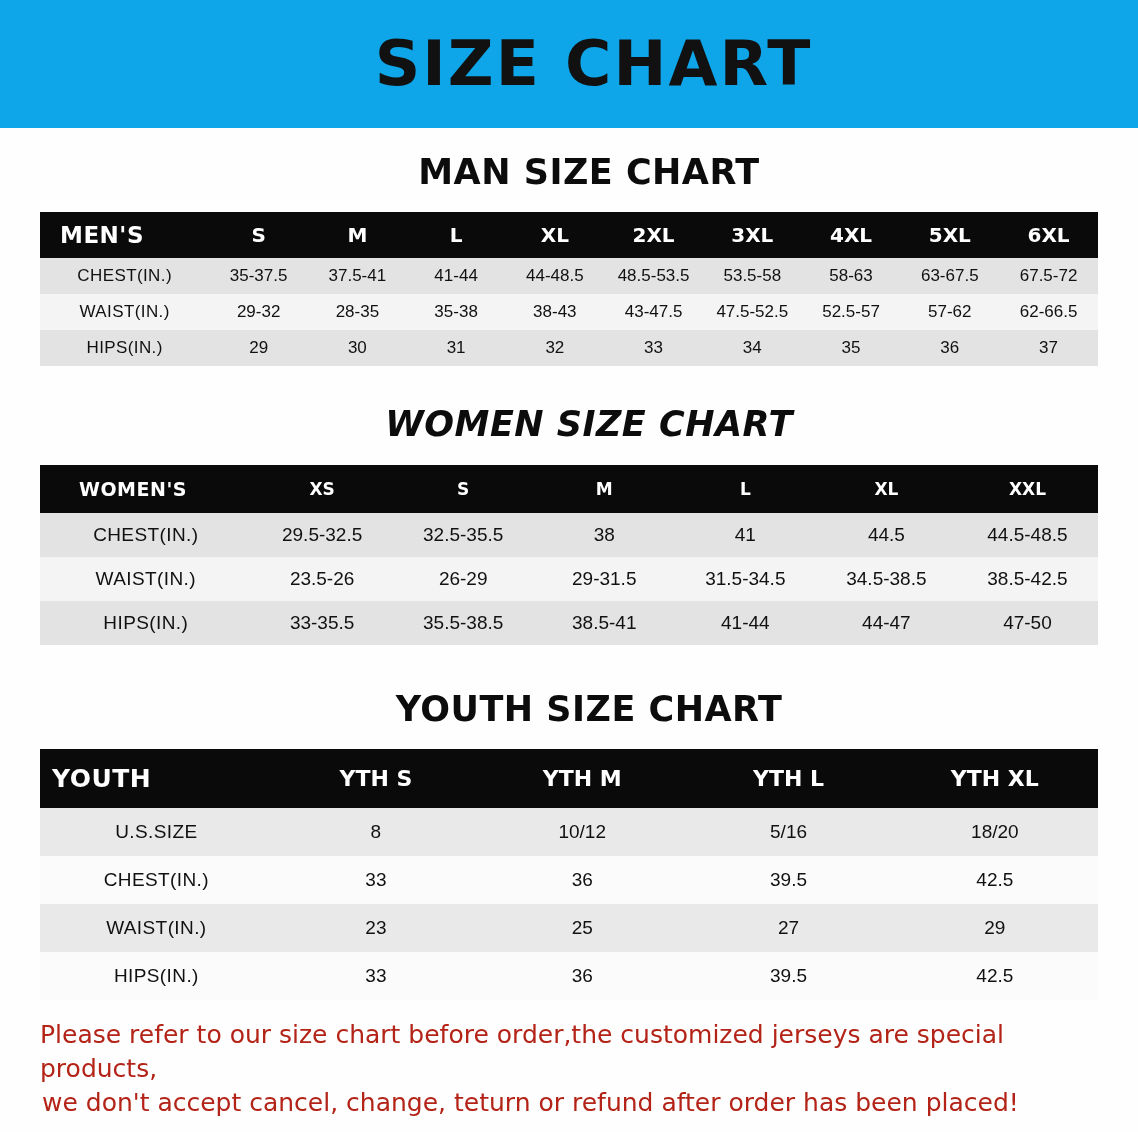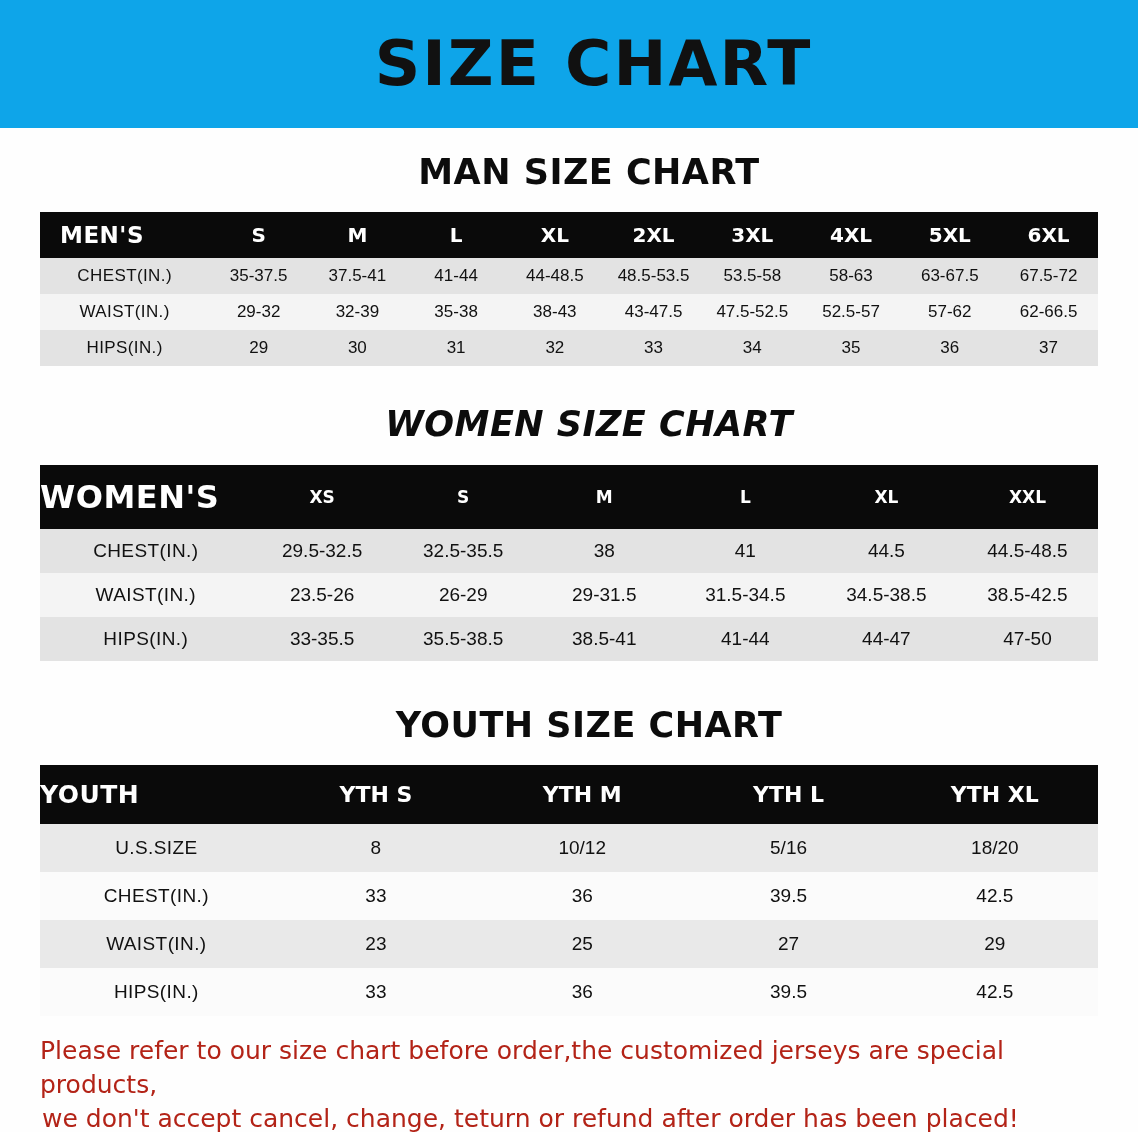"32-39" td { text: 32-39 -> 28-35 }
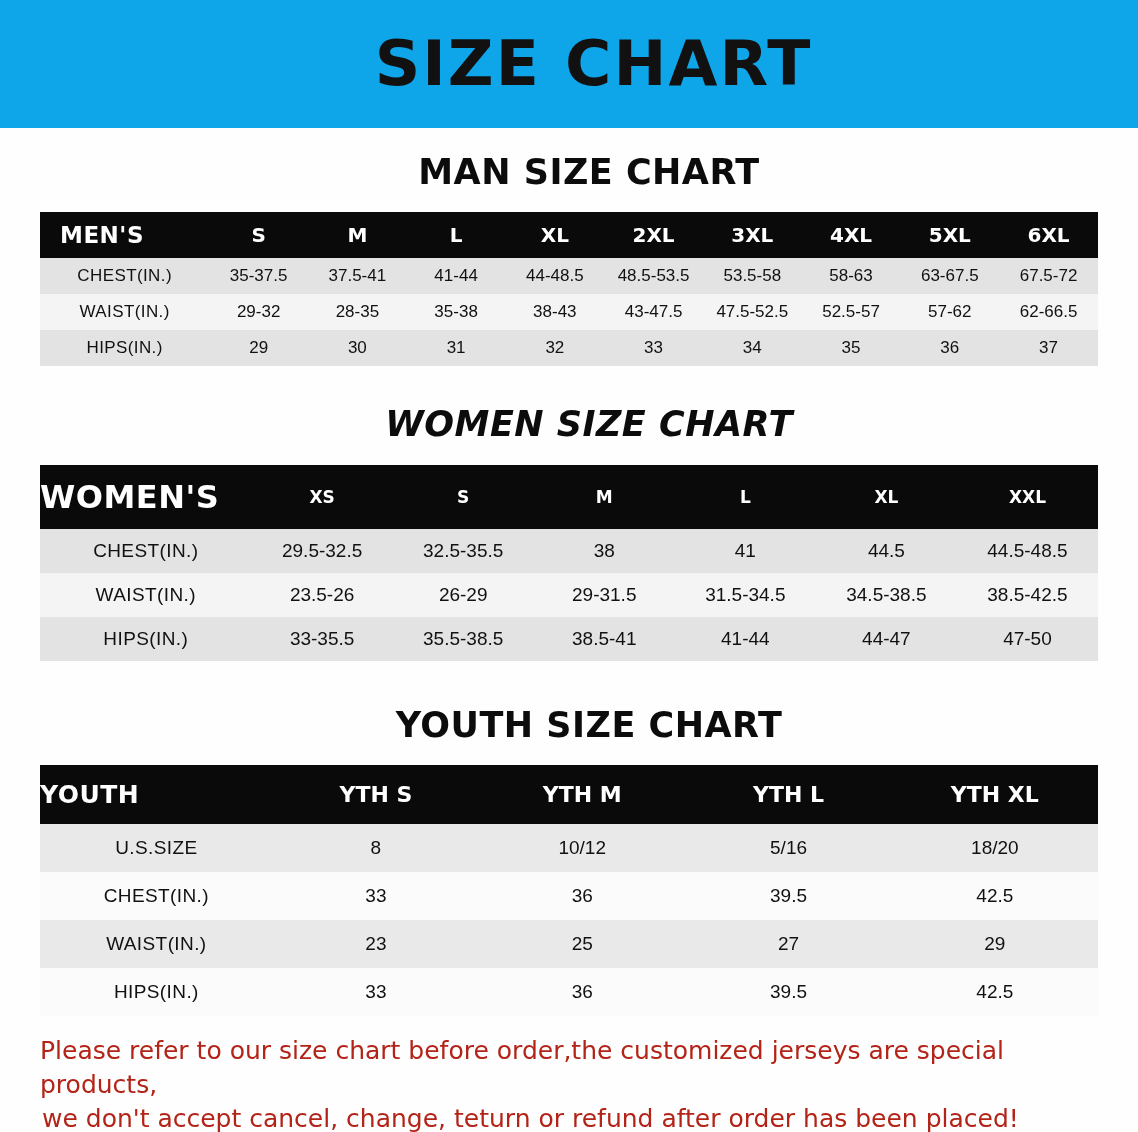"WOMEN'S" .women-table thead th.rowhead { font-size: 32px -> 19px; padding-left: none -> 39px }
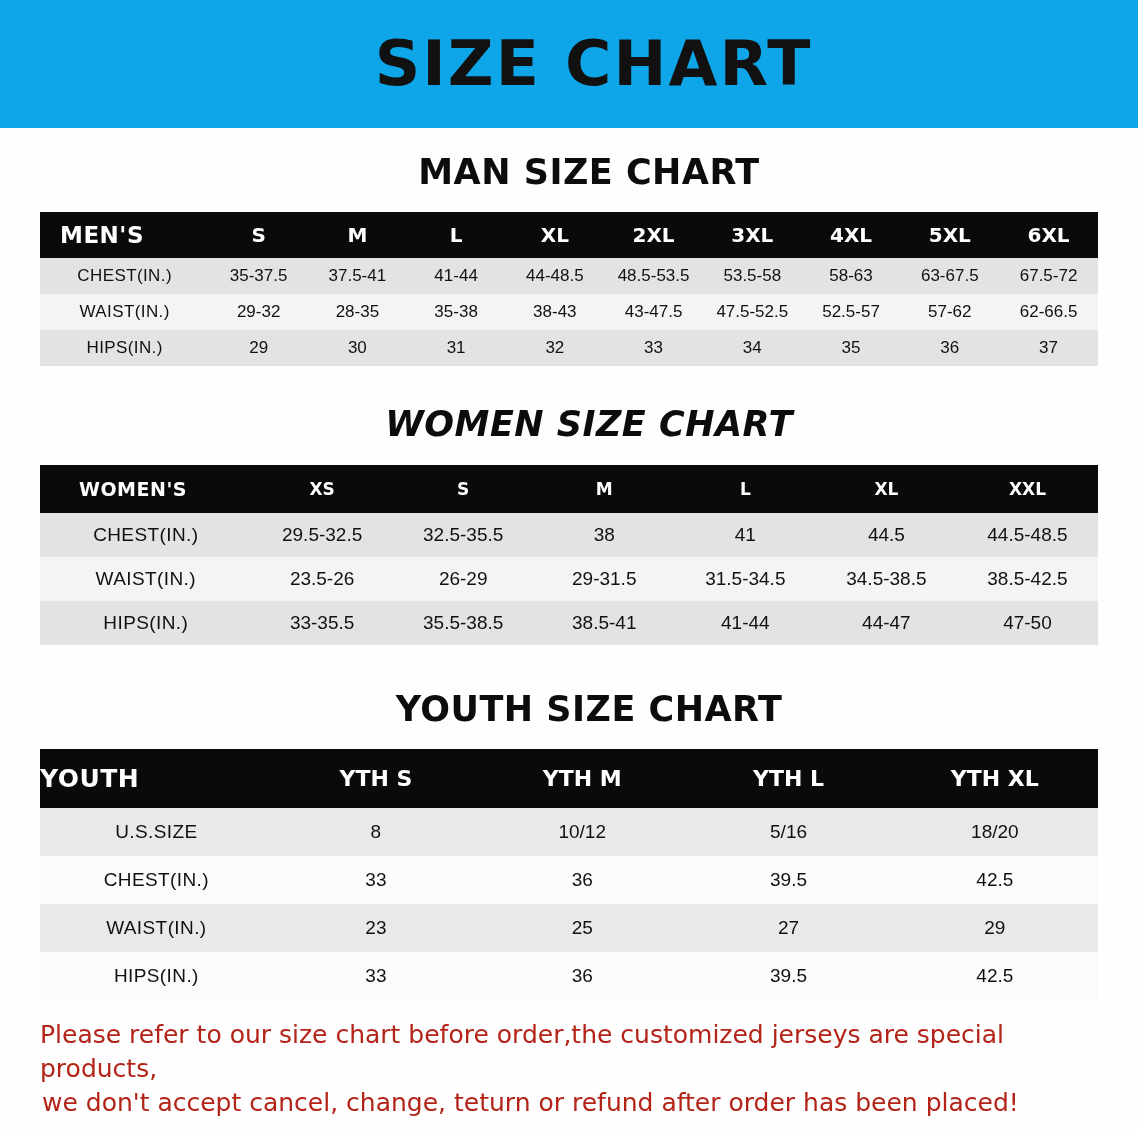"YOUTH" .youth-table thead th { padding: 15px 0 -> 15px 12px }
